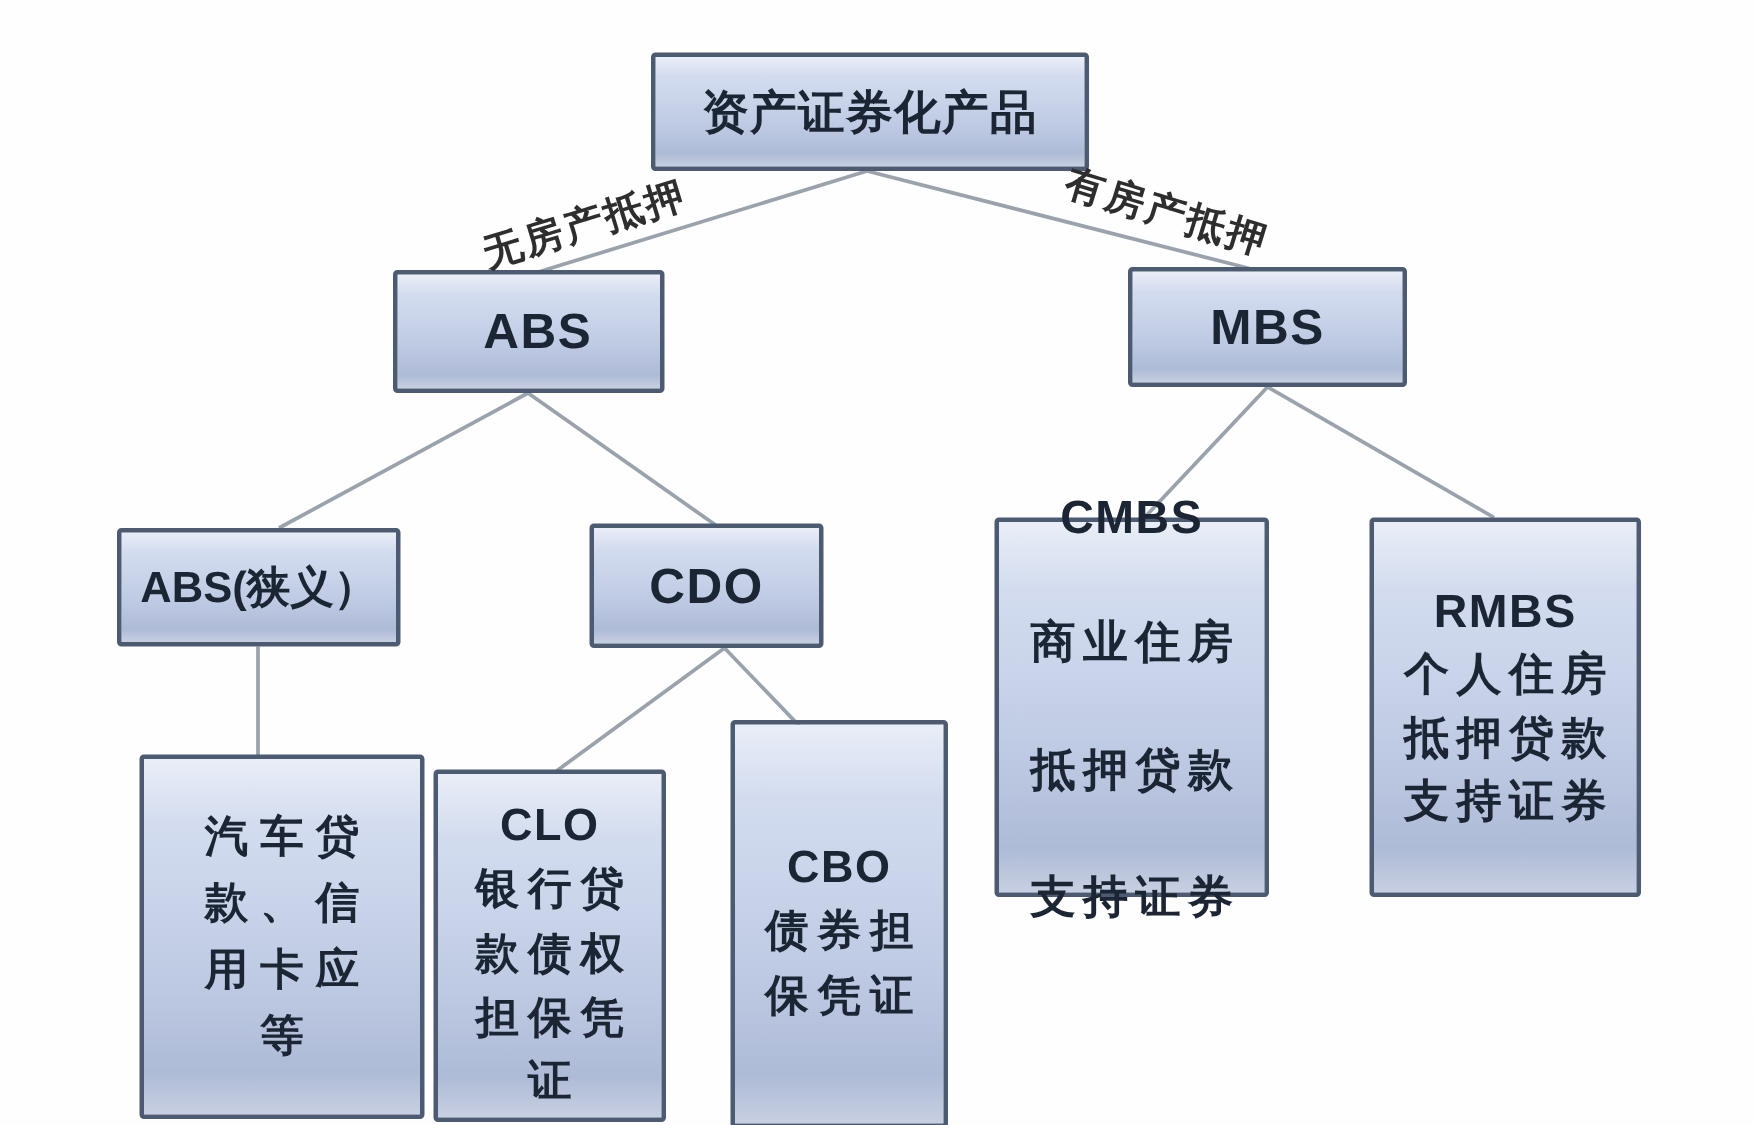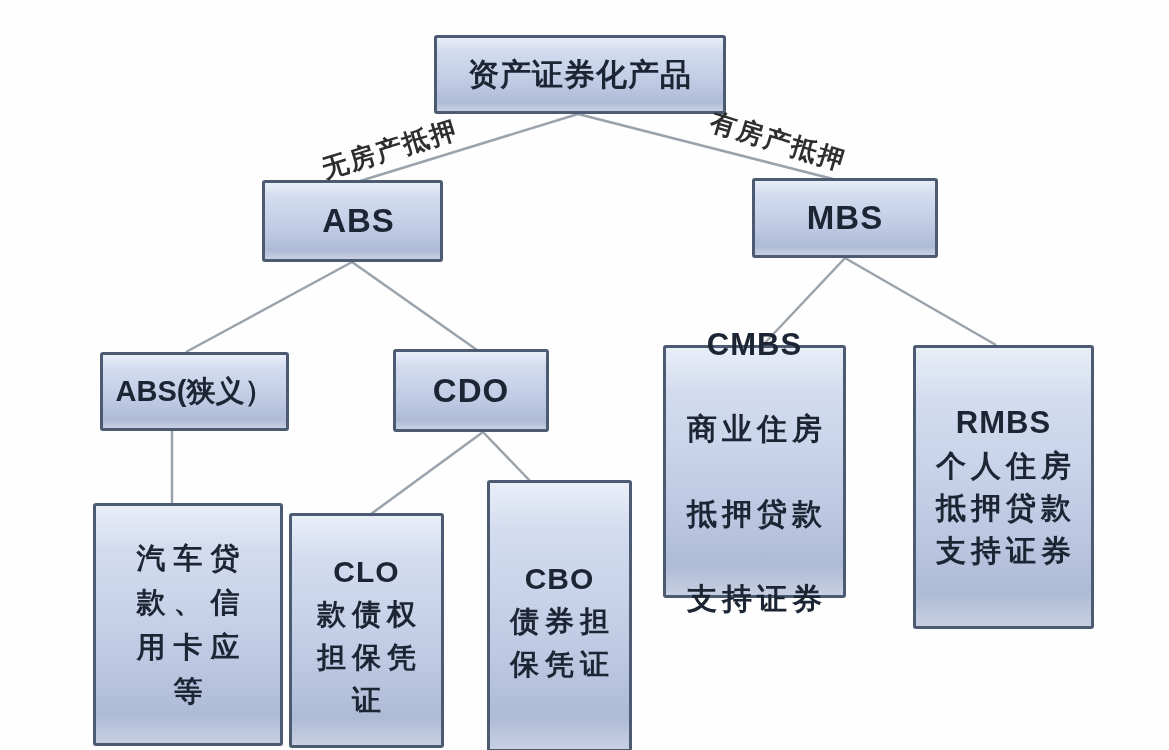"ABS(狭义）" .node-abs-narrow { margin-left: 22px -> none }
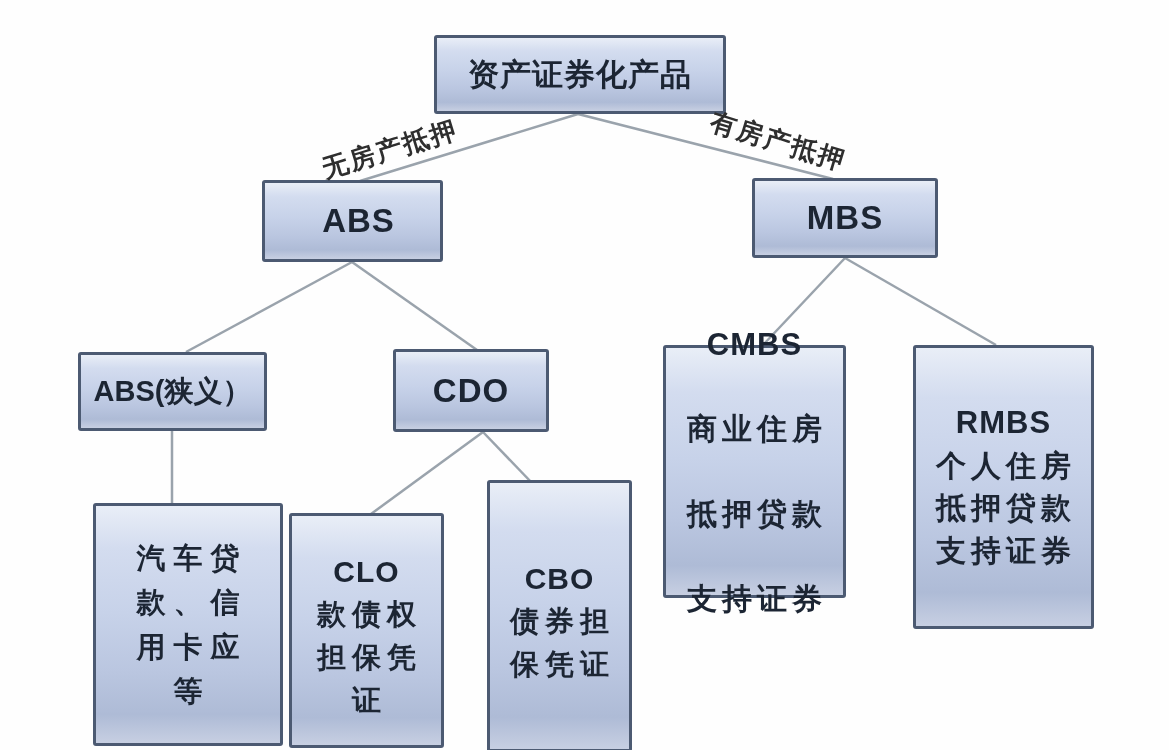"RMBS" .node-rmbs { height: 284px -> 253px }
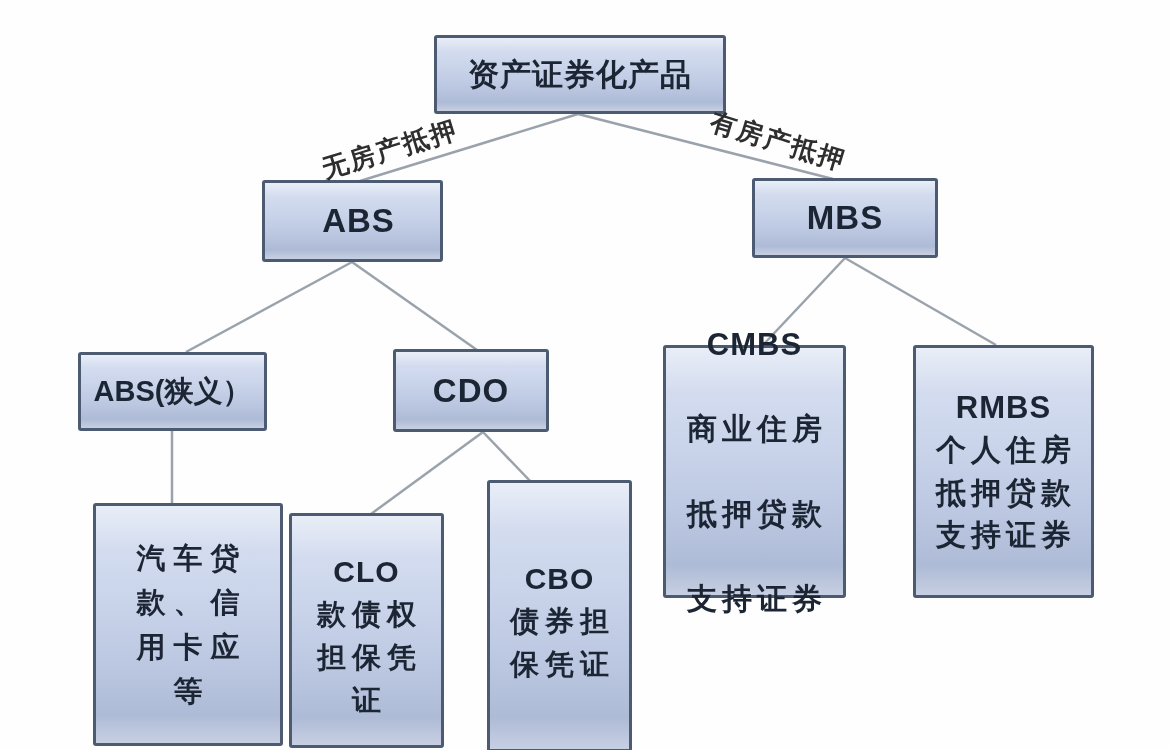"银行贷" span.node-line { html: none -> <span>银行贷</span> }
